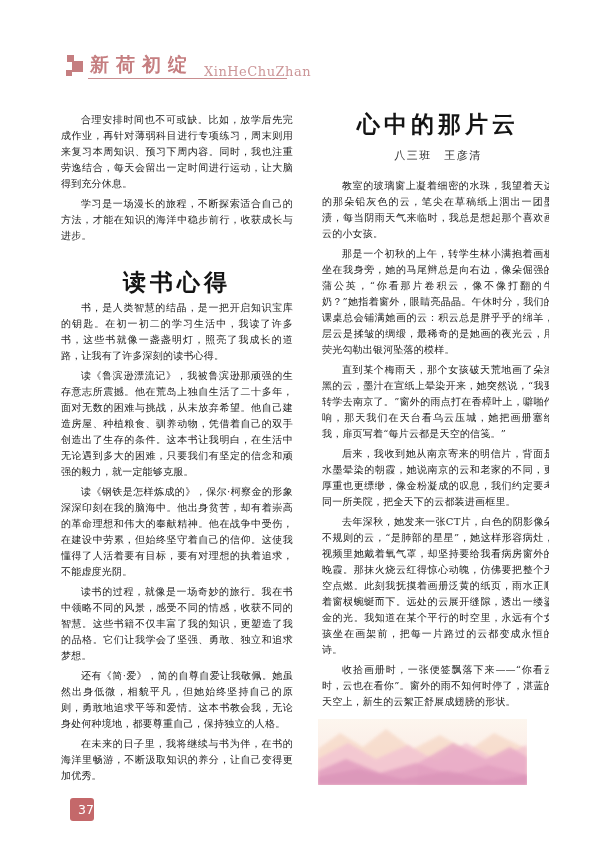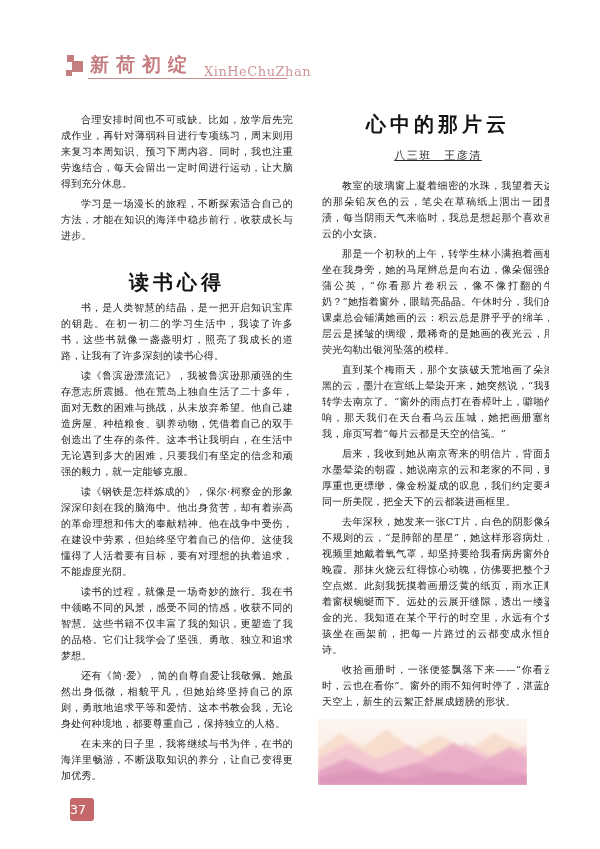"心中的那片云" .article-title { font-size: 20px -> 23px }
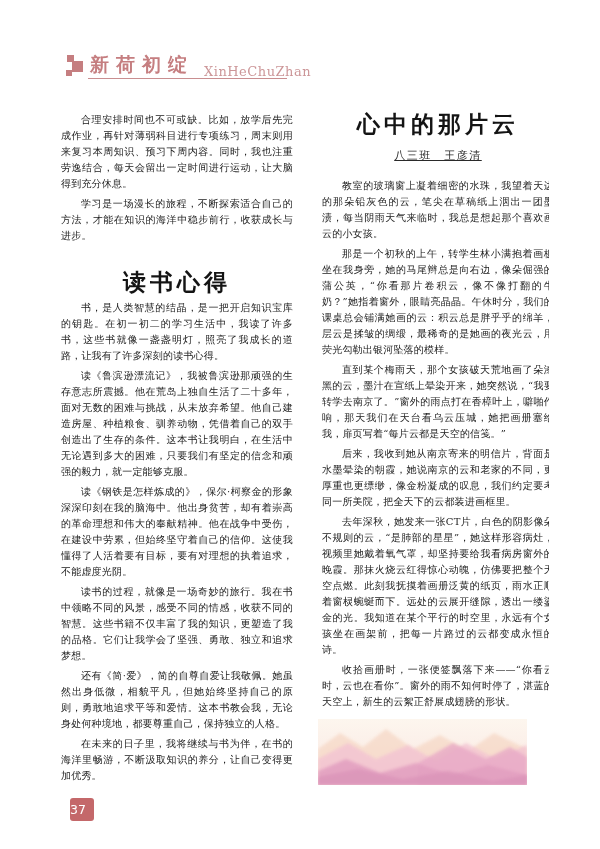"八三班 王彦清" .byline { text-decoration: underline -> none }
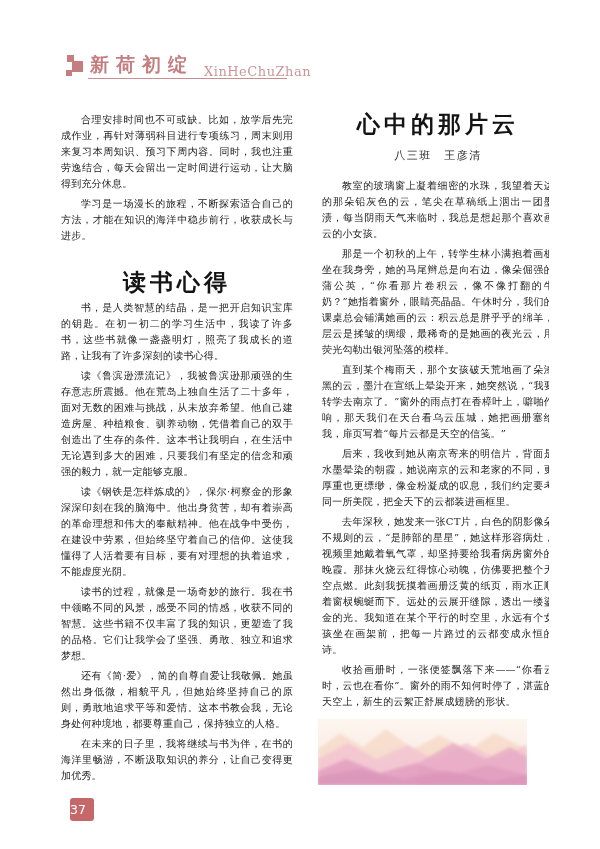"37" .page-number { text-align: left -> right }
